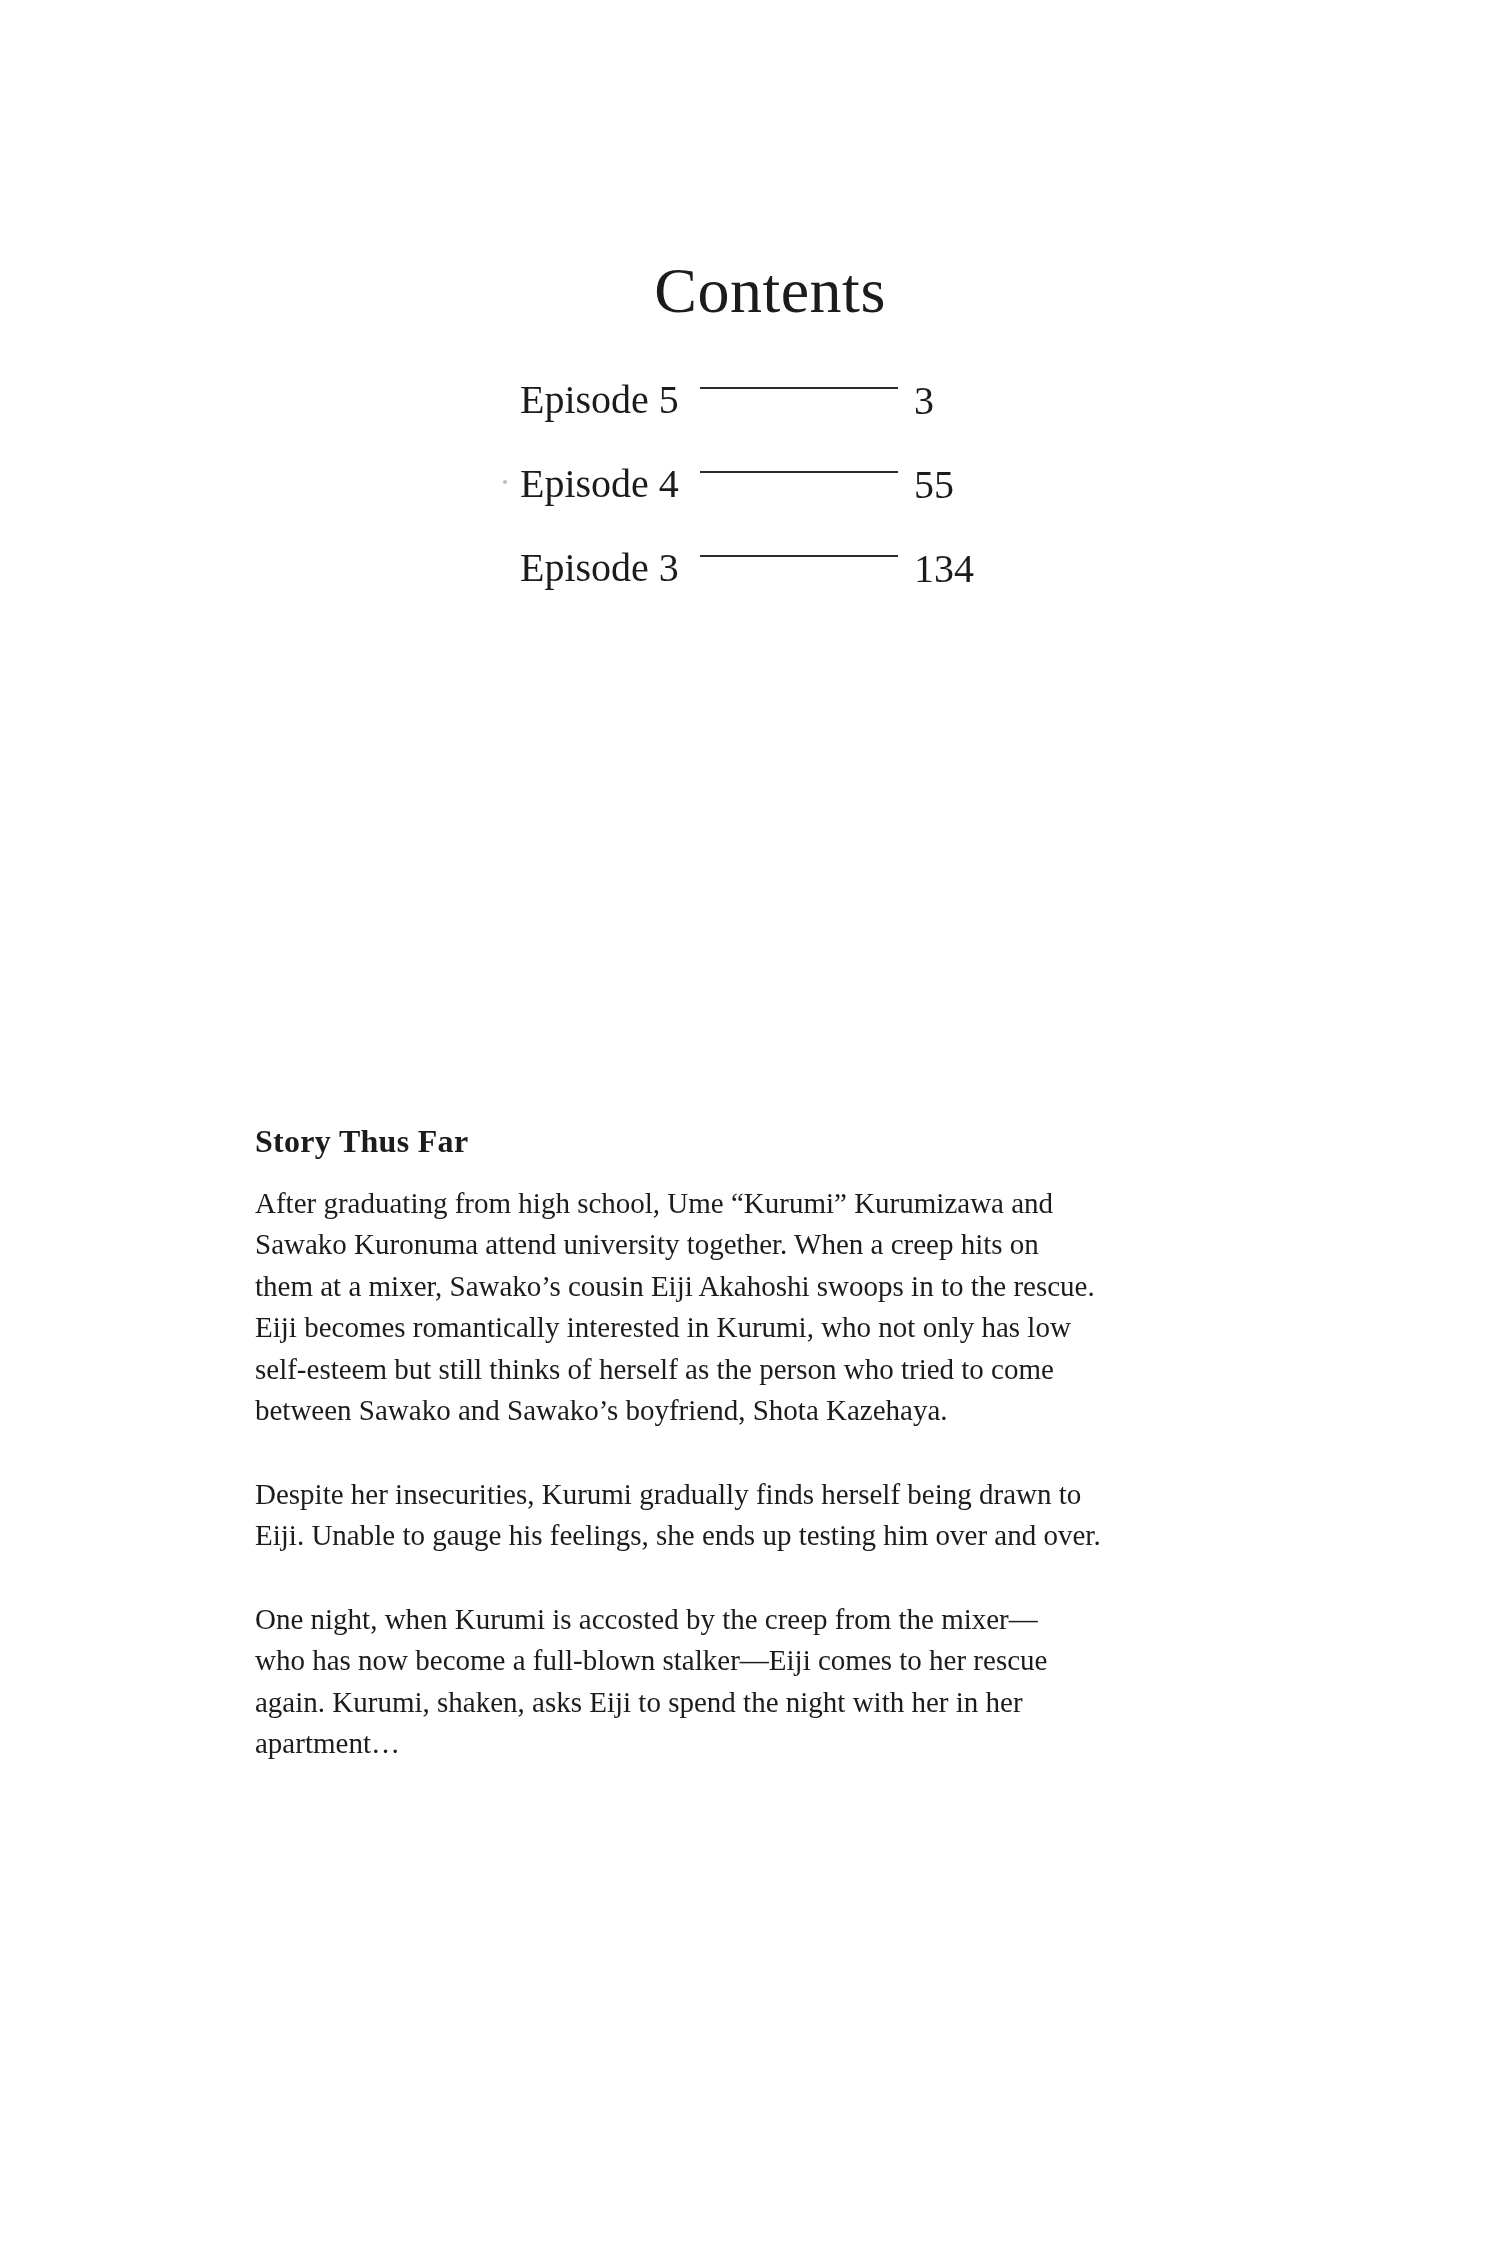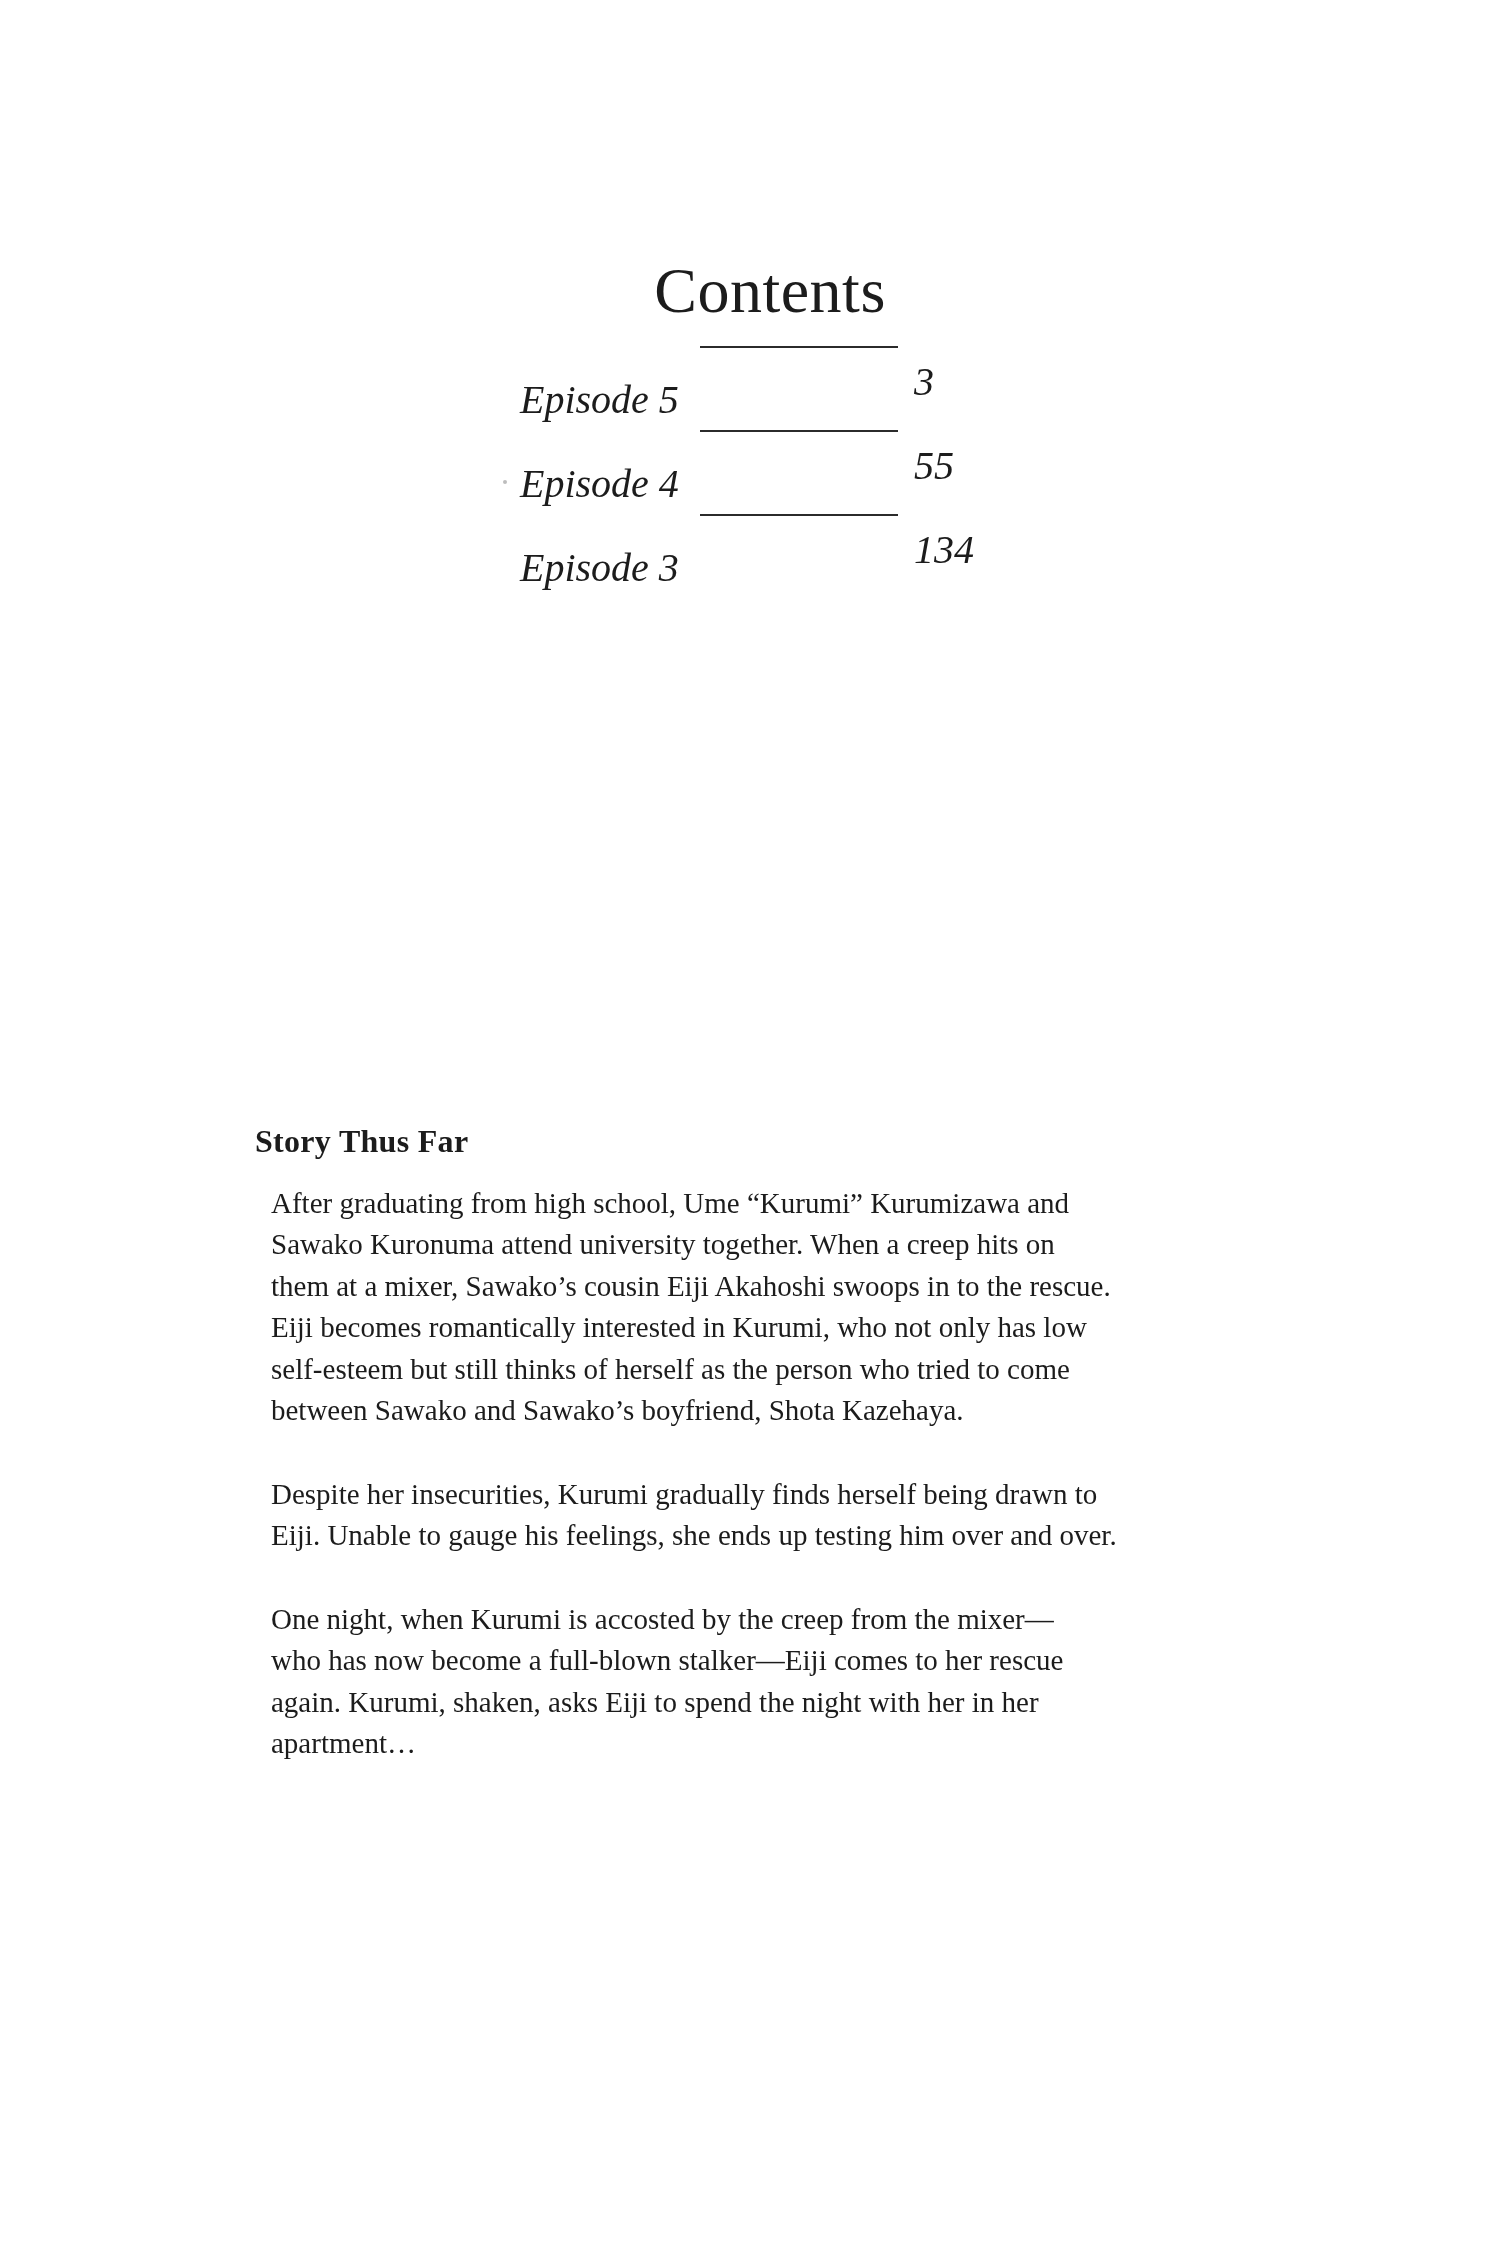"Episode 5" .toc-row { align-items: flex-start -> center; font-style: italic -> none }
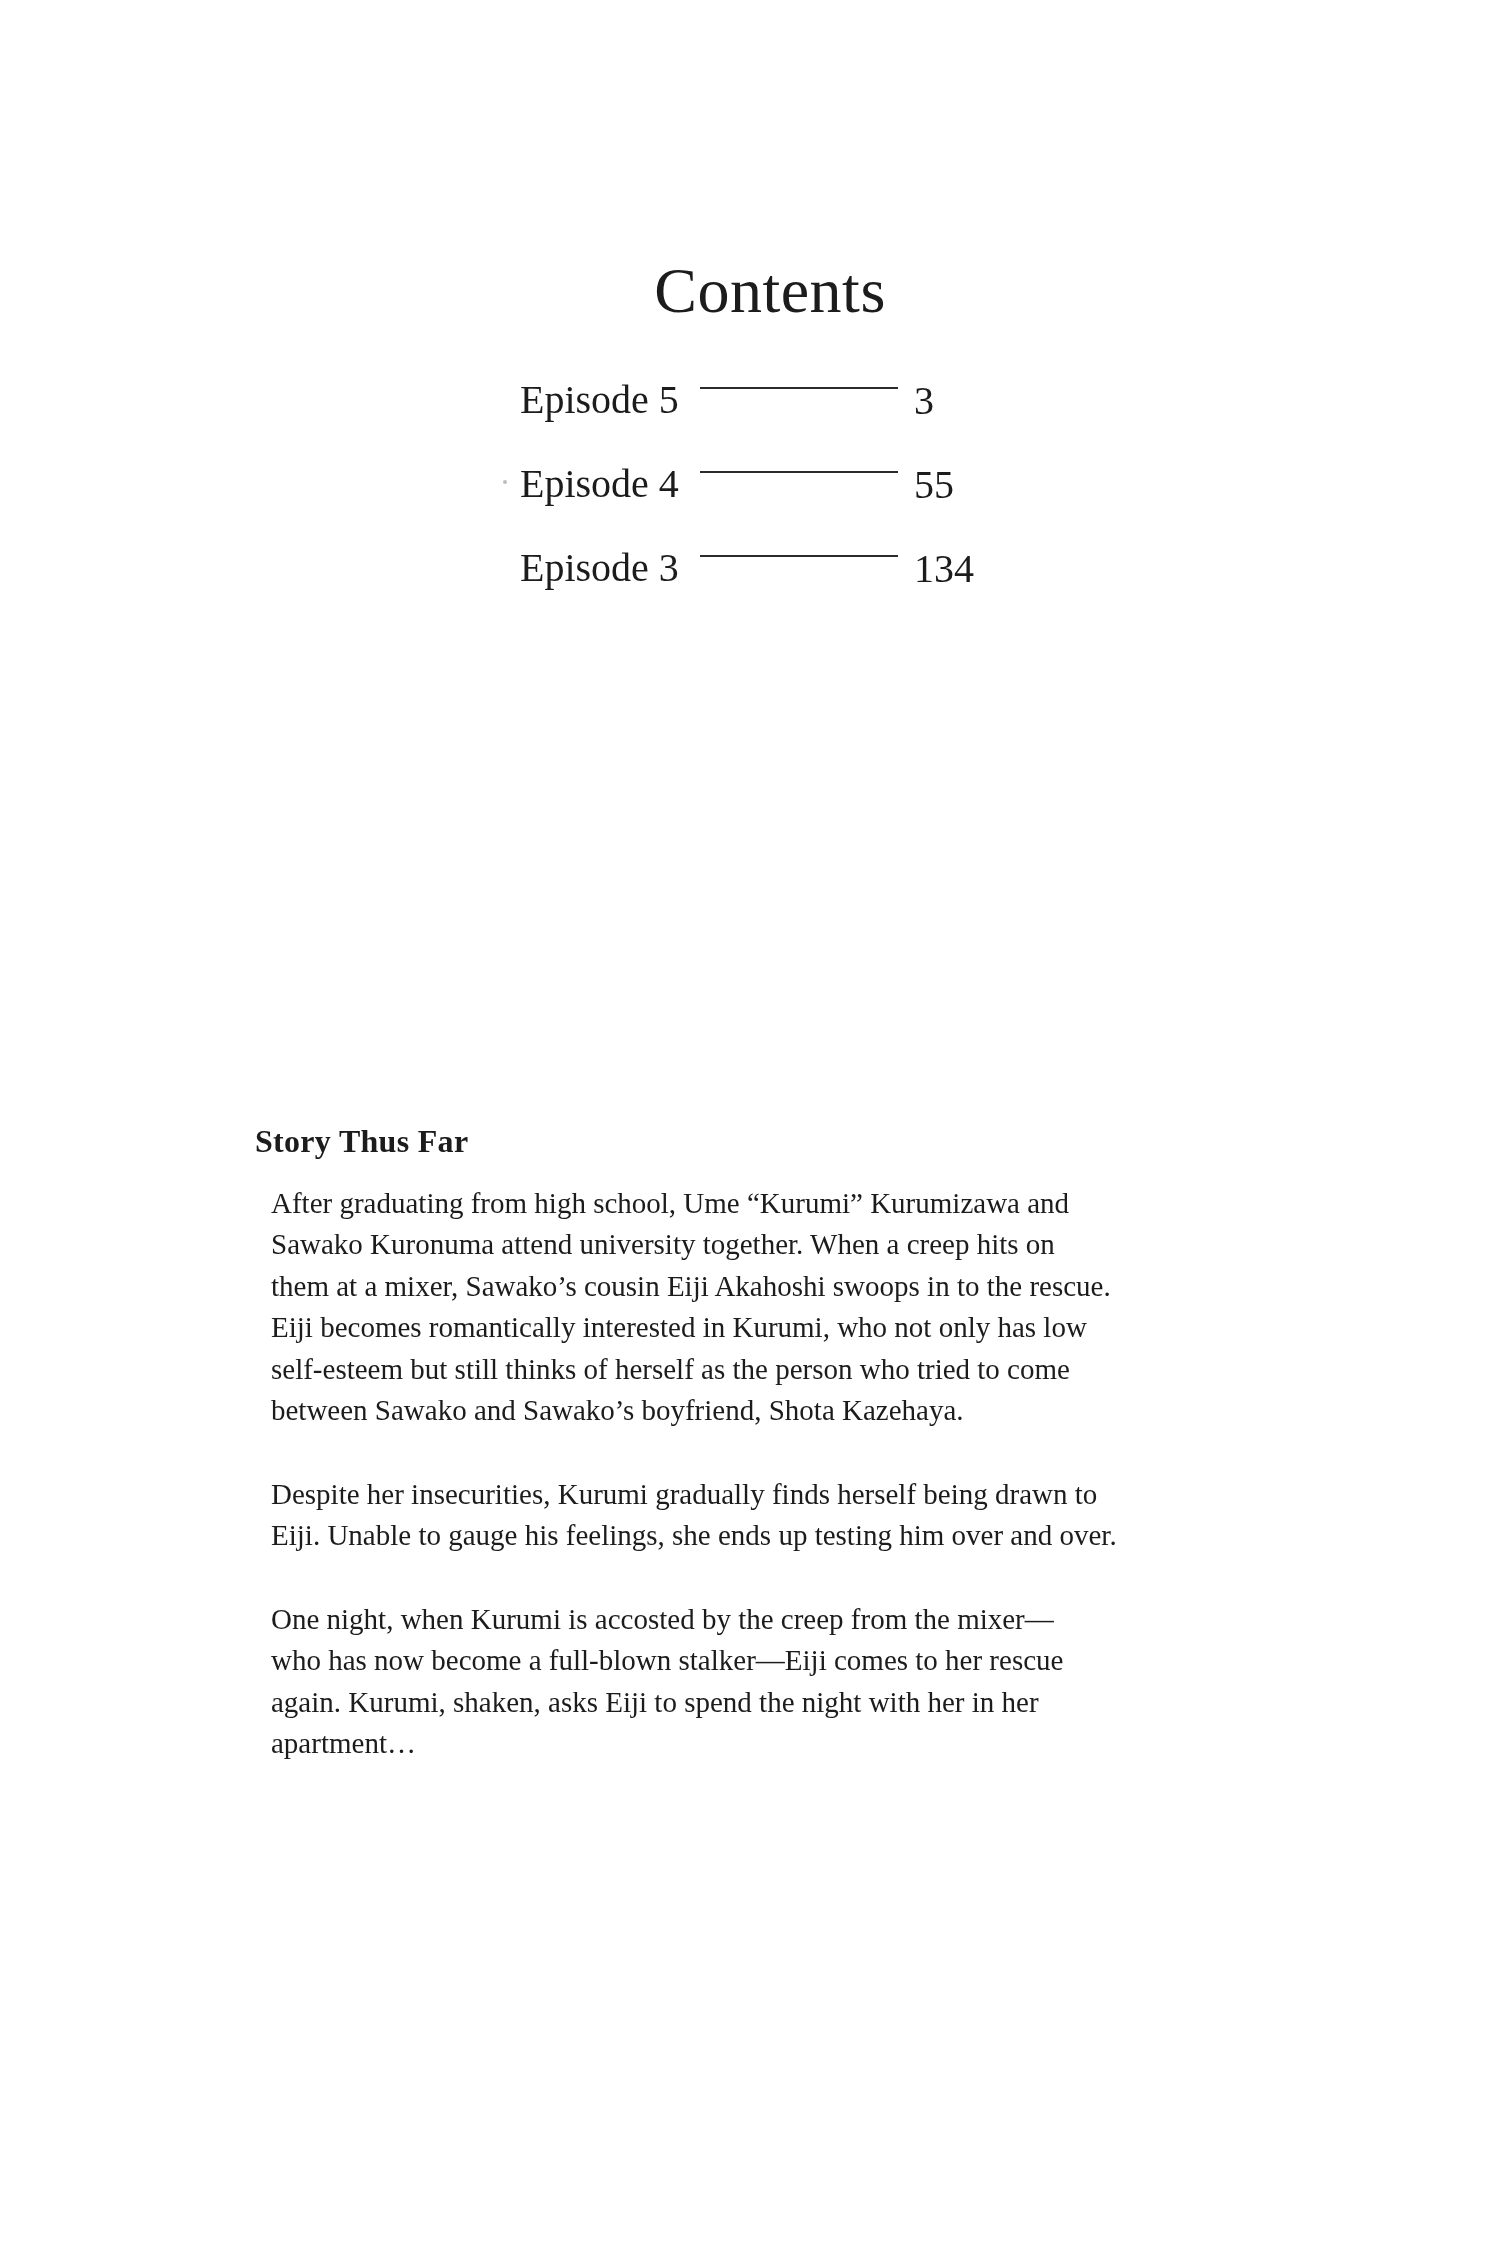"After graduating from high school," .story p { margin: 42px 16px 0 -> 42px 0 0 }
